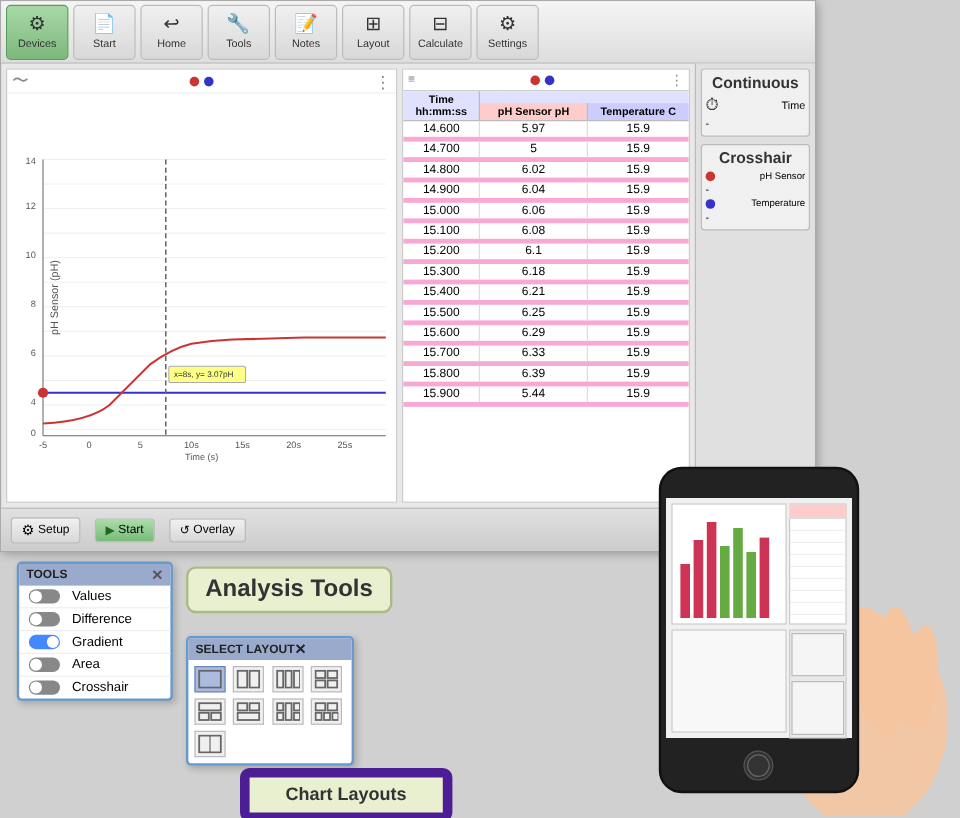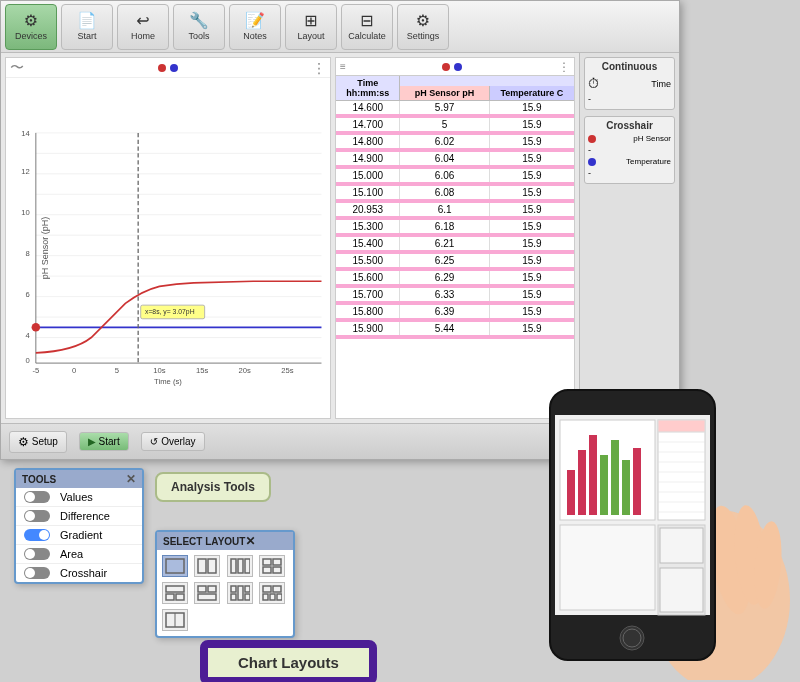"Continuous" .panel-title { font-size: 10px -> 13px }
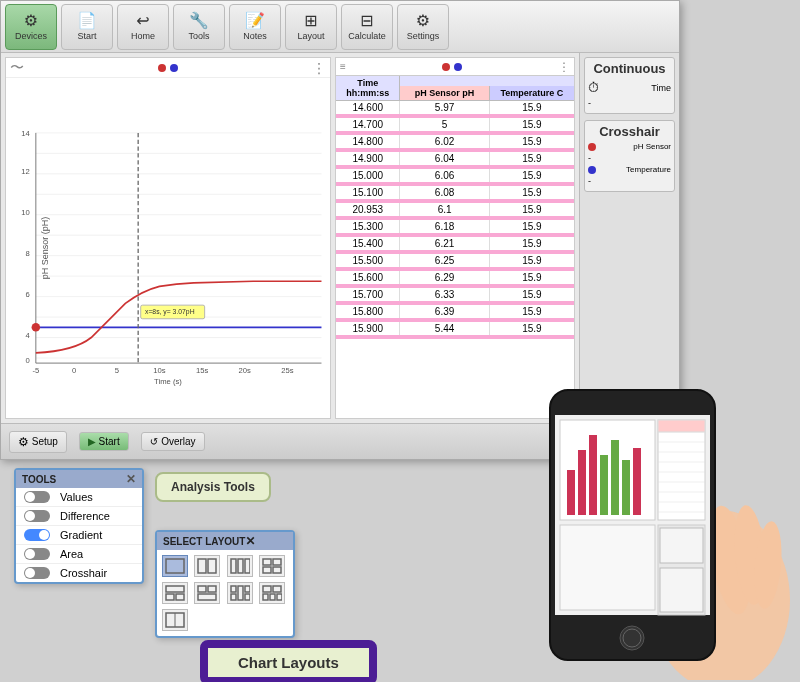"20.953" div.col-time { text: 20.953 -> 15.200 }
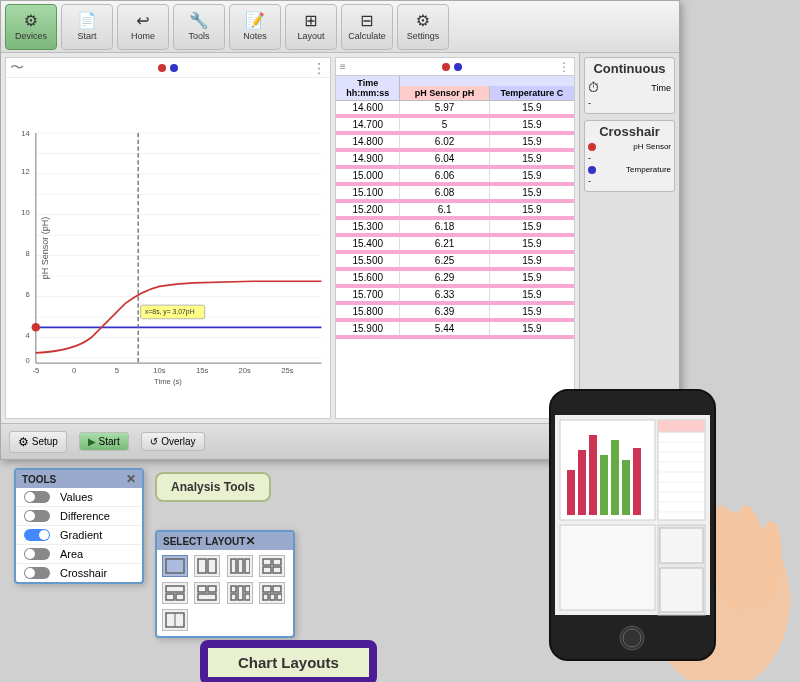"Analysis Tools" .analysis-label { font-size: 12px -> 20px }
